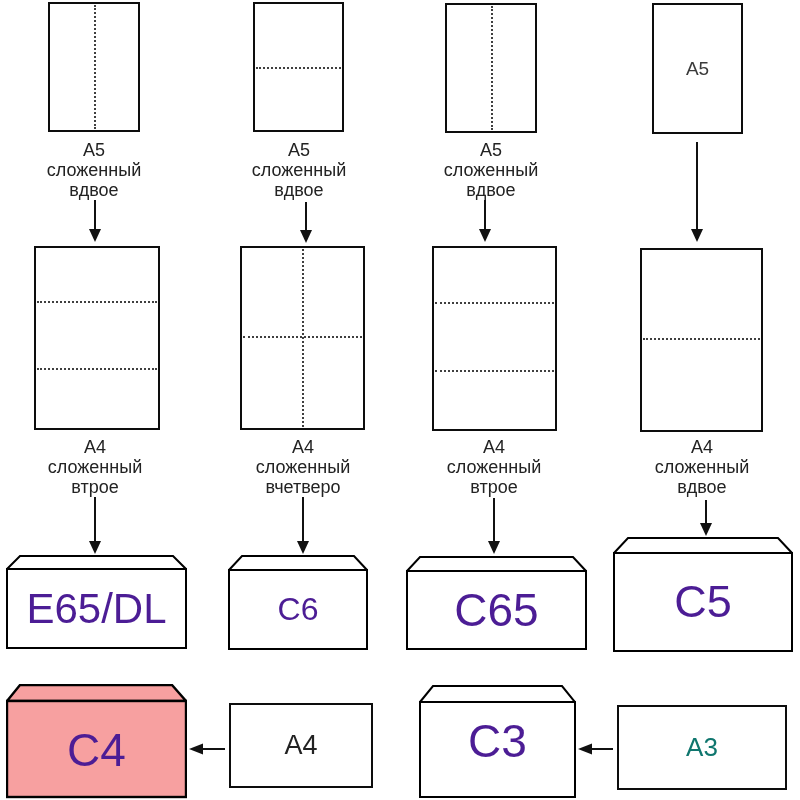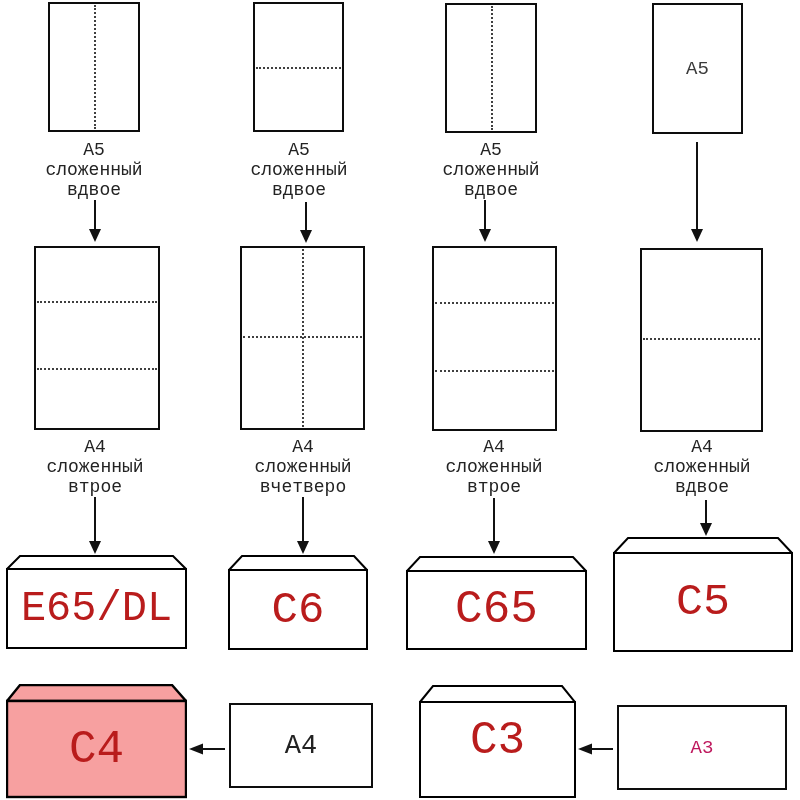"A5" .canvas { font-family: Liberation Mono, monospace -> Liberation Sans, sans-serif }
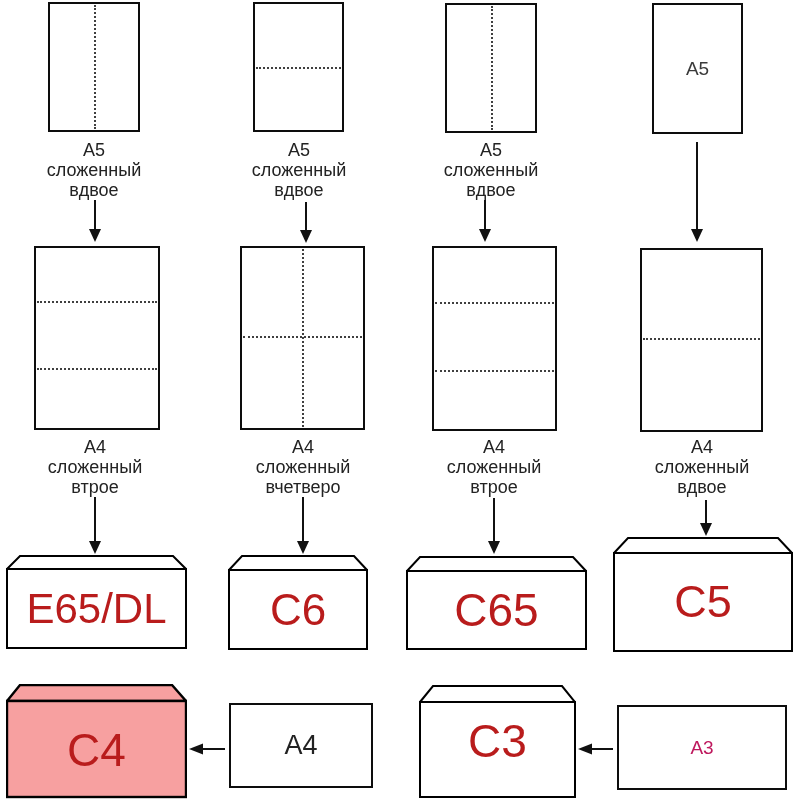"E65/DL" .env-label { color: #b91c1c -> #4c1d95 }
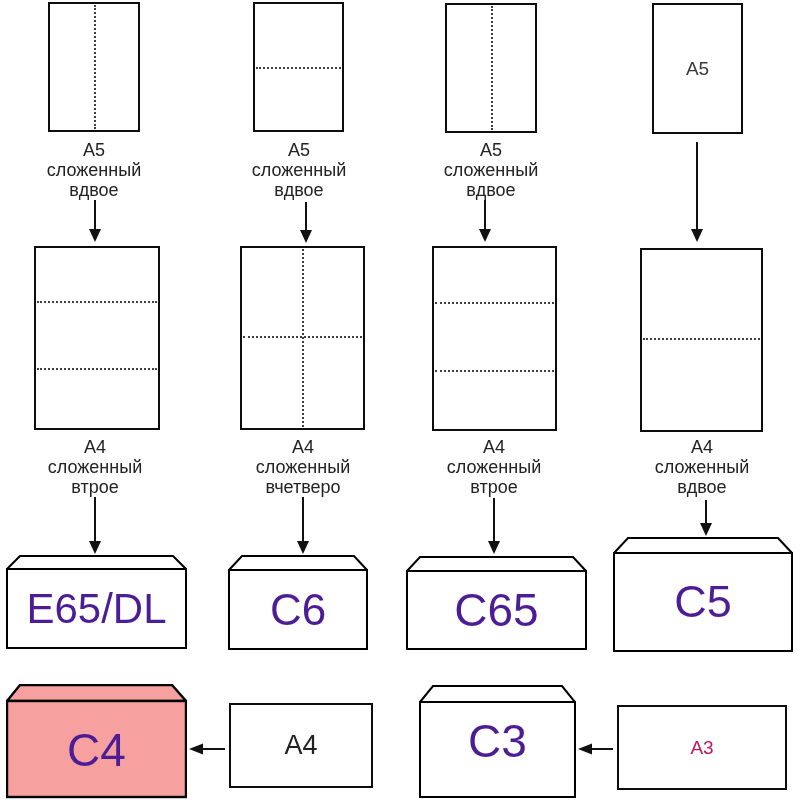"C6" span.env-label { font-size: 44px -> 32px }
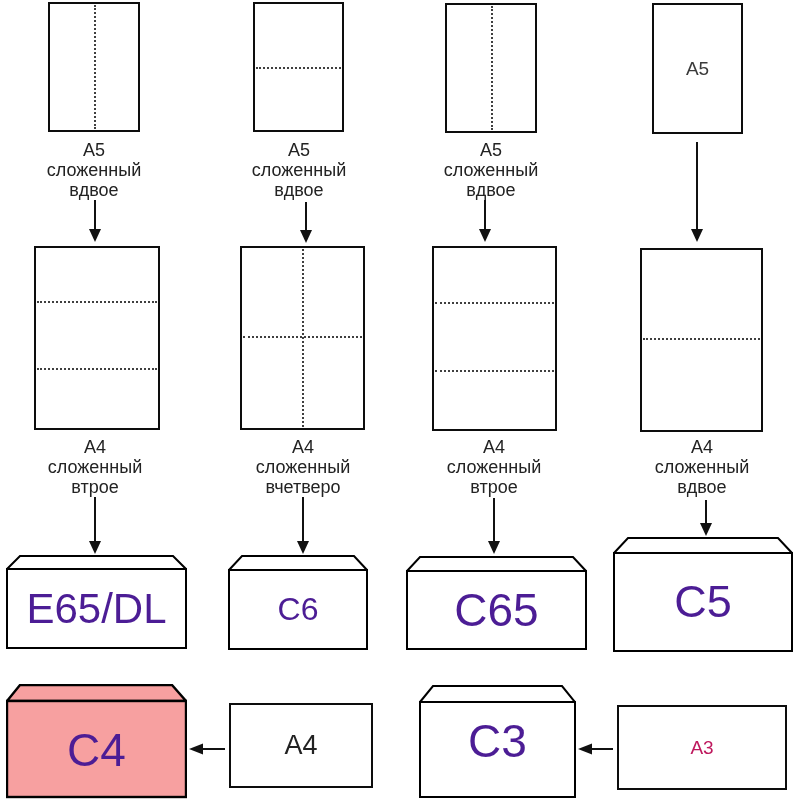"A3" span.sheet-label { color: #be185d -> #0f766e; font-size: 19px -> 26px }
